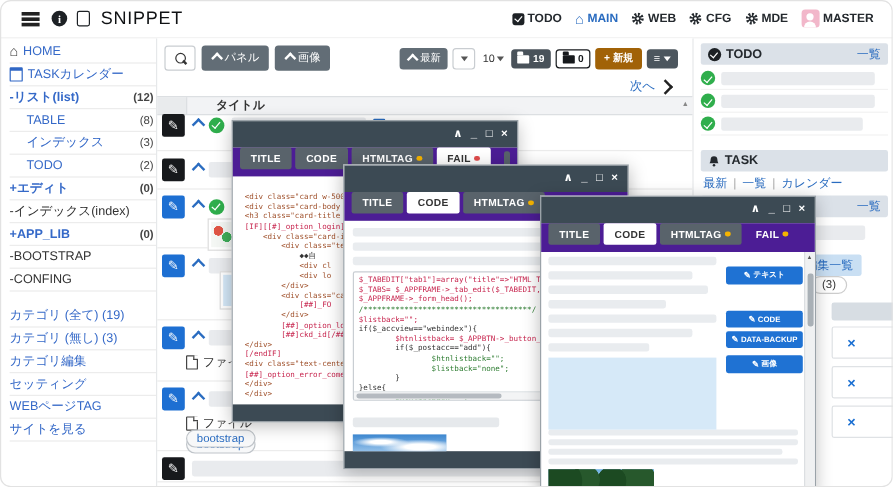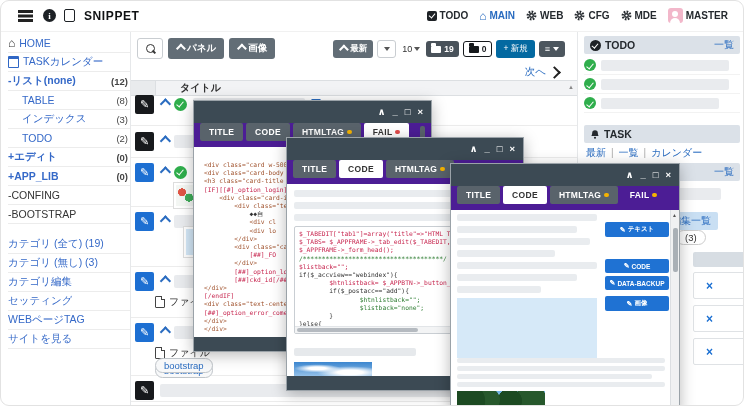"SNIPPET" .apptitle { font-size: 12px -> 15px; font-weight: 700 -> 400 }
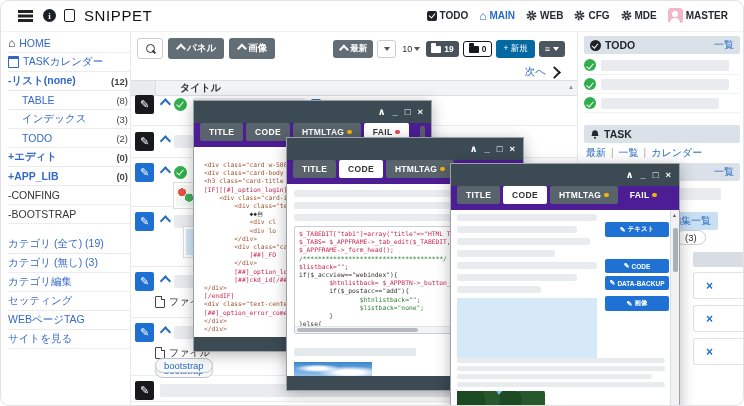"パネル" .gbtn { font-weight: 700 -> 400 }
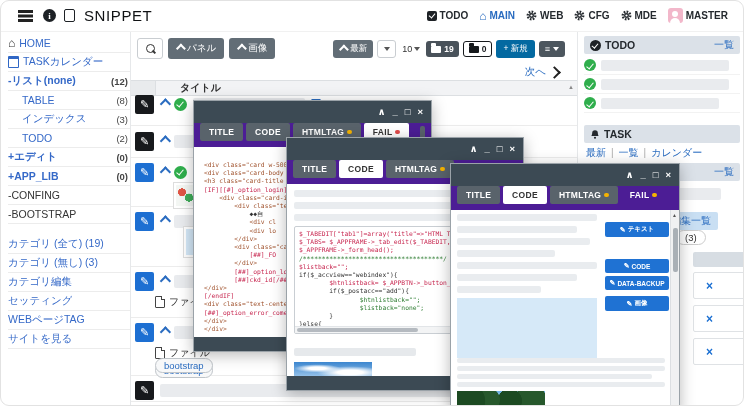"+ 新規" .newbtn { background: #0369a1 -> #a16207; font-weight: 400 -> 700 }
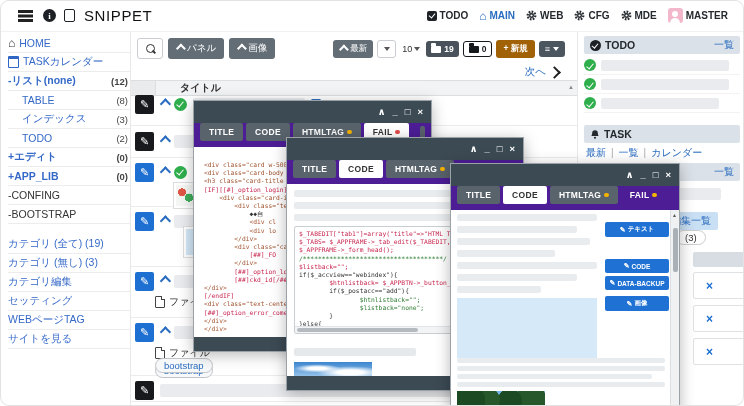"-リスト(none)" span.sblabel { text: none -> list }
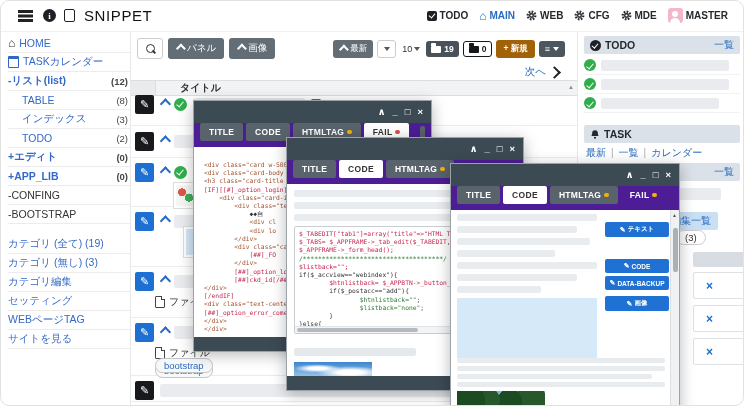"-インデックス(index)" li.sbitem { html: none -> <li> <span>-インデックス(index)</span> </li> }
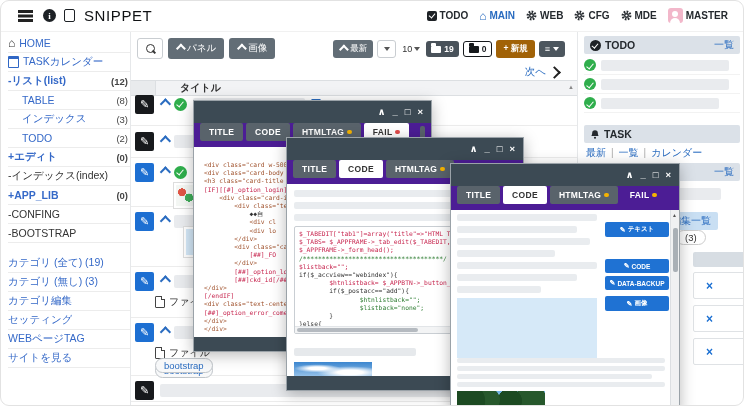"-CONFING" li.sbitem { order: before "-BOOTSTRAP" -> after "-BOOTSTRAP" }
